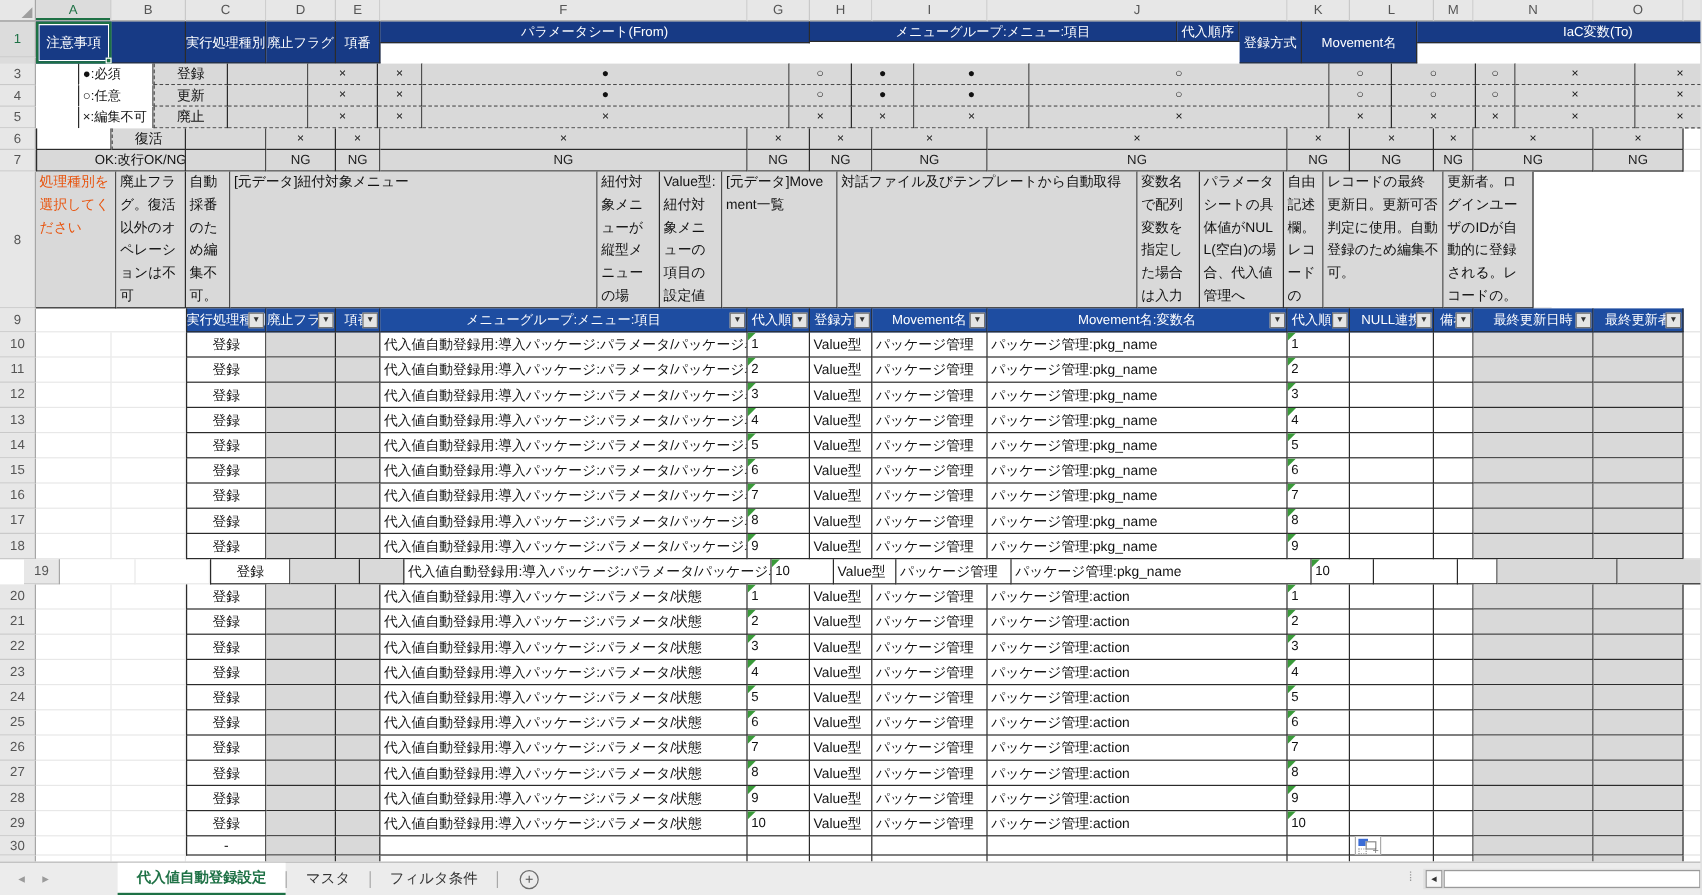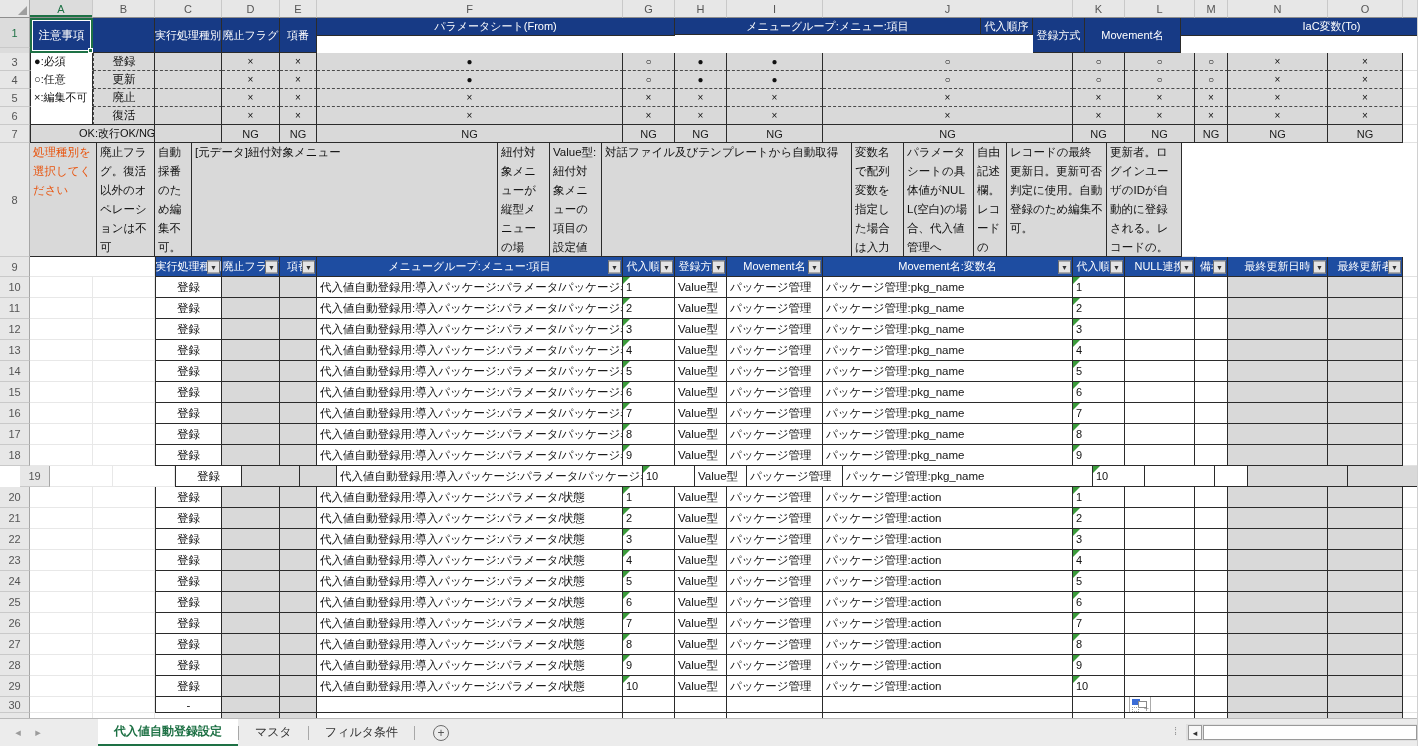"●:必須" .nobot { margin-left: none -> 35px }
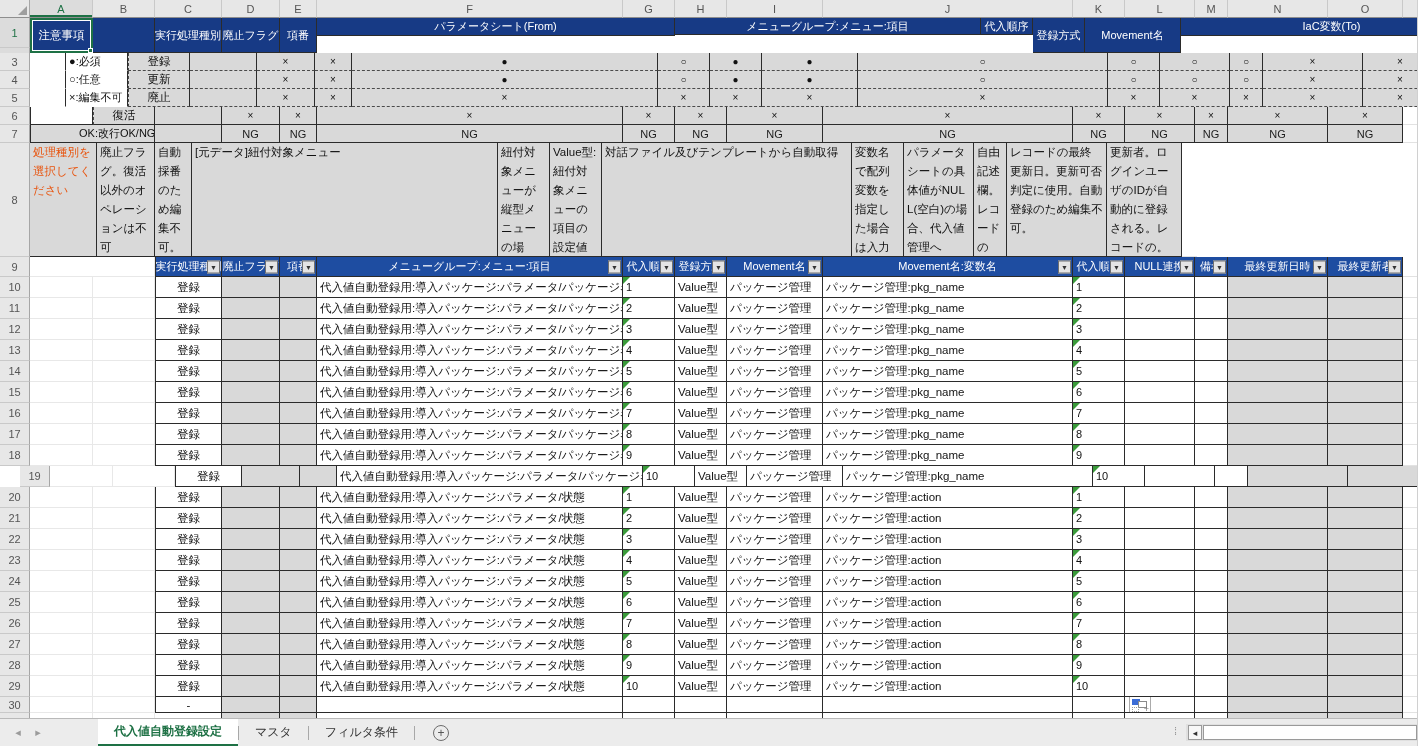"[元データ]Movement一覧" div.cell { html: none -> <div>[元データ]Movement一覧</div> }
